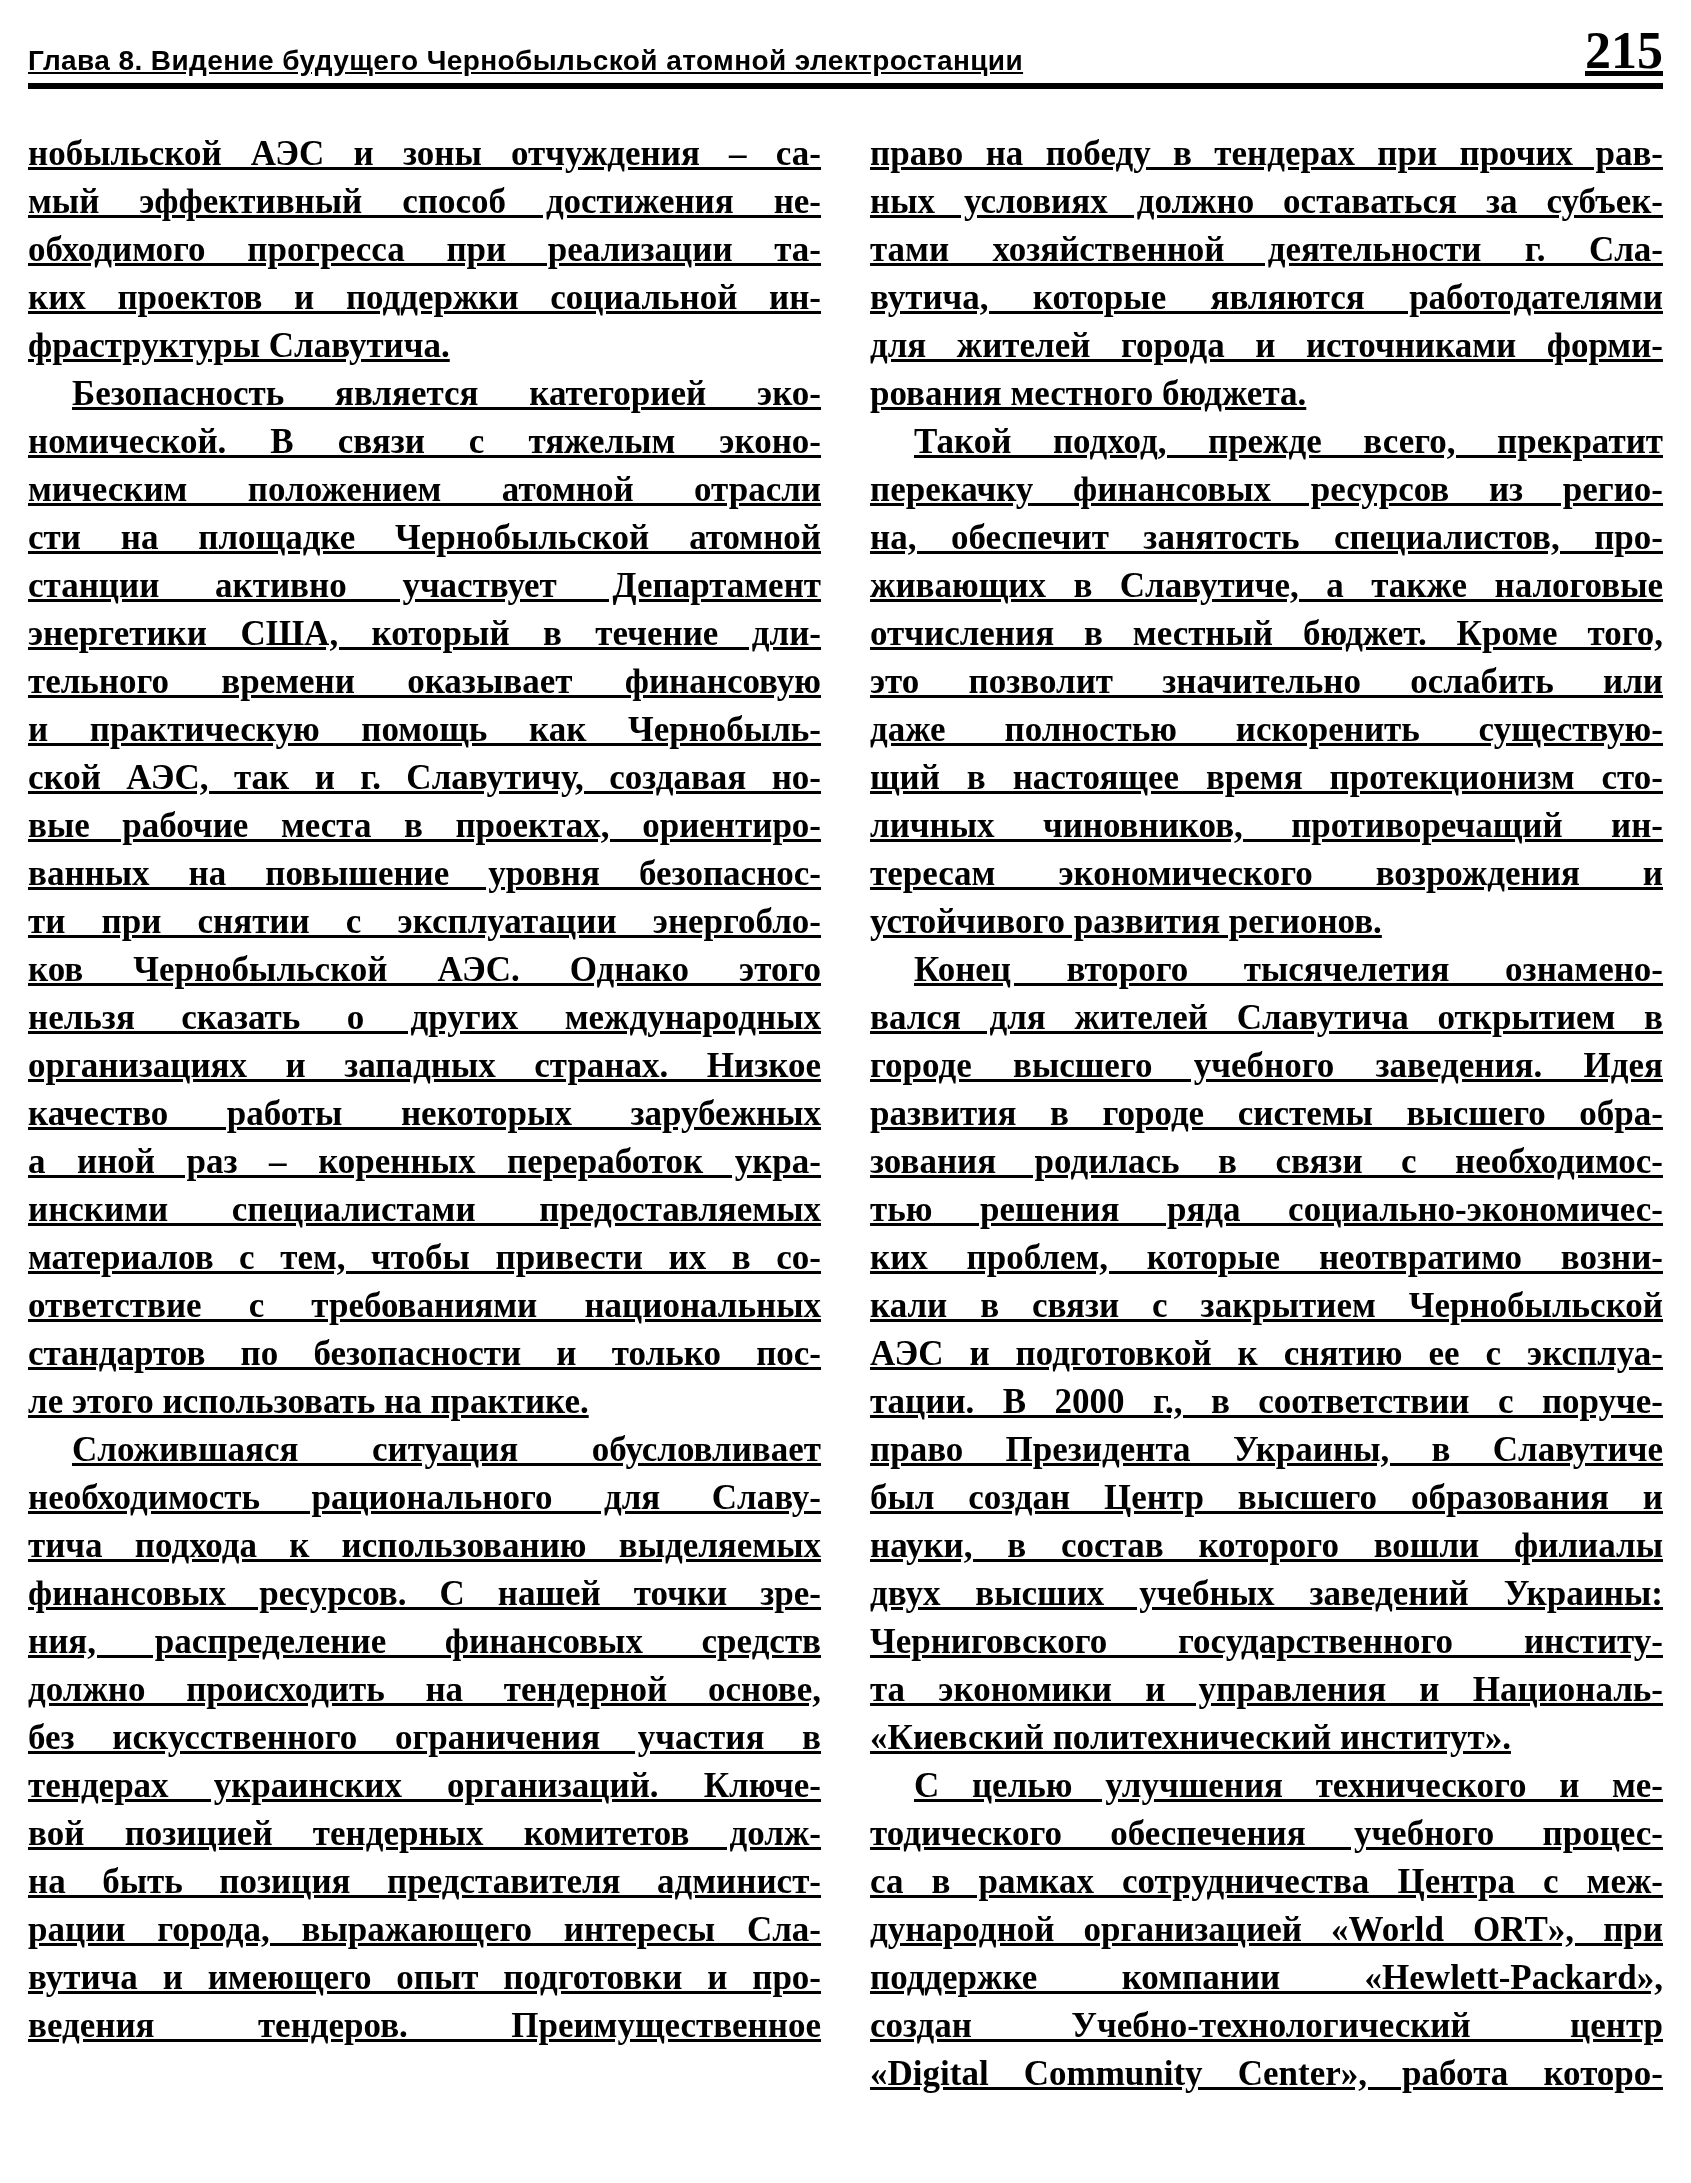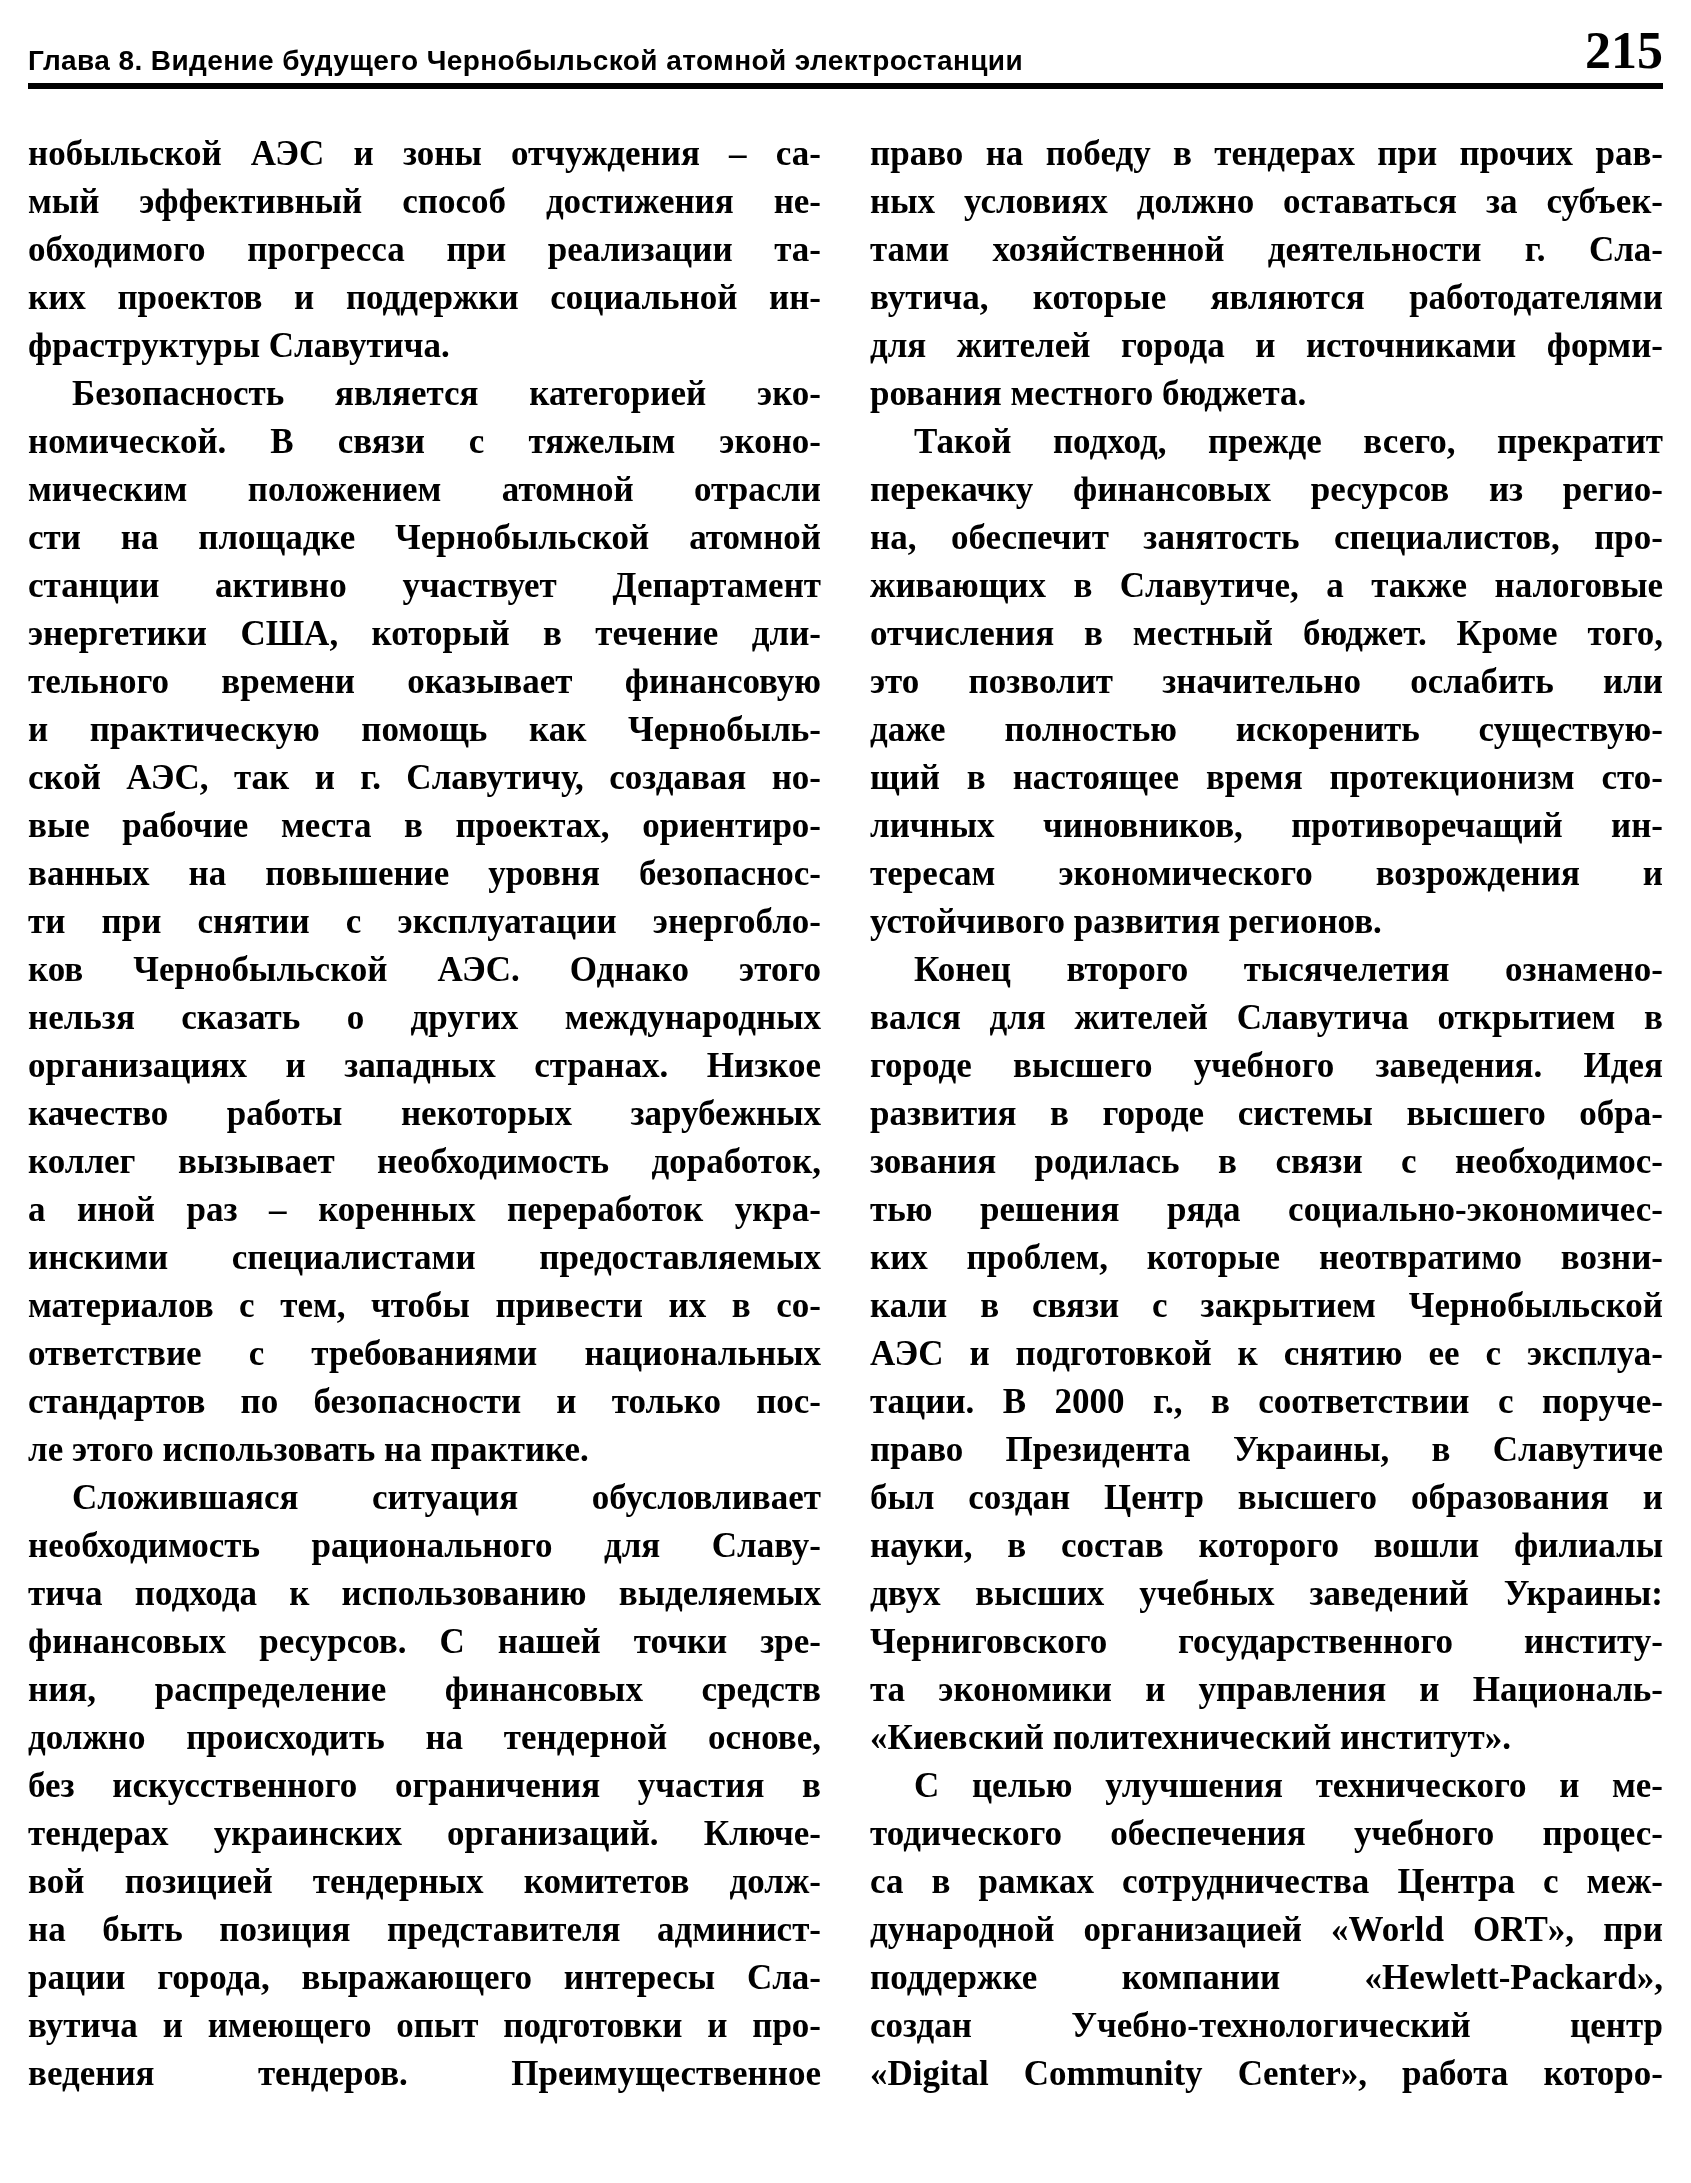"Глава 8. Видение будущего Чернобыльской" .page { text-decoration: none -> underline }
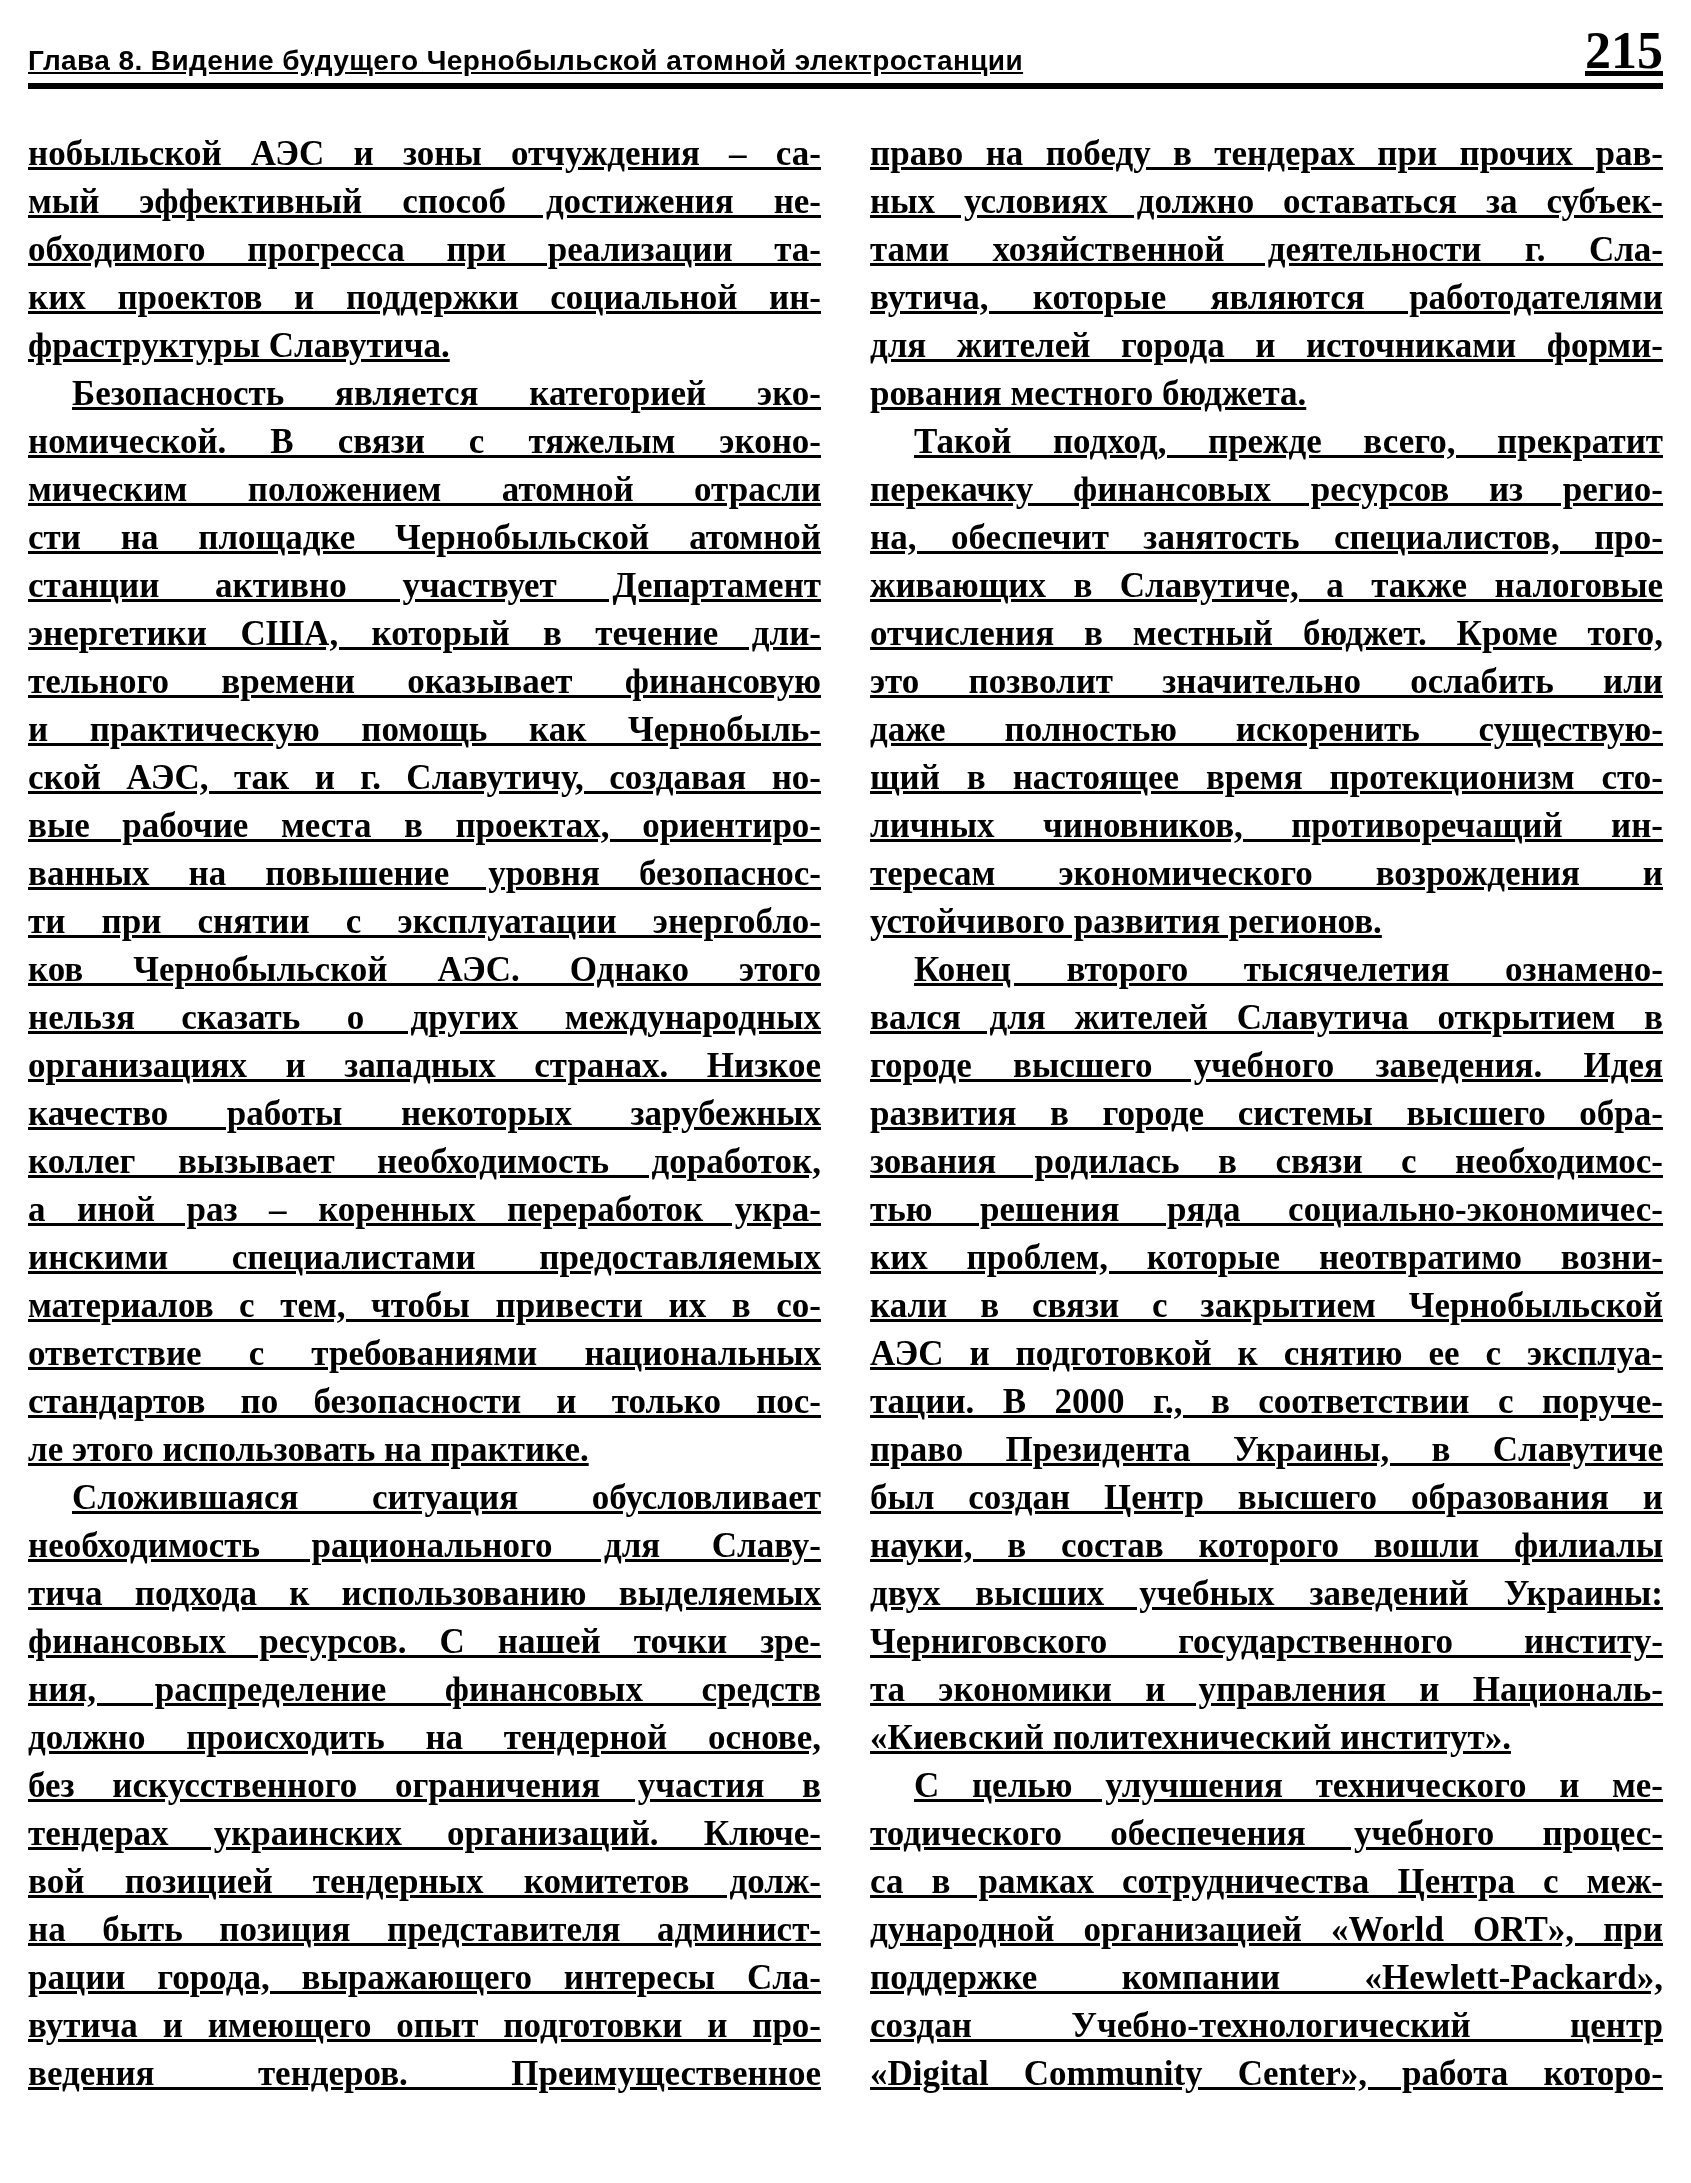"коллег вызывает необходимость доработок," div.line { html: <div>коллег вызывает необходимость доработок,</div> -> none }
